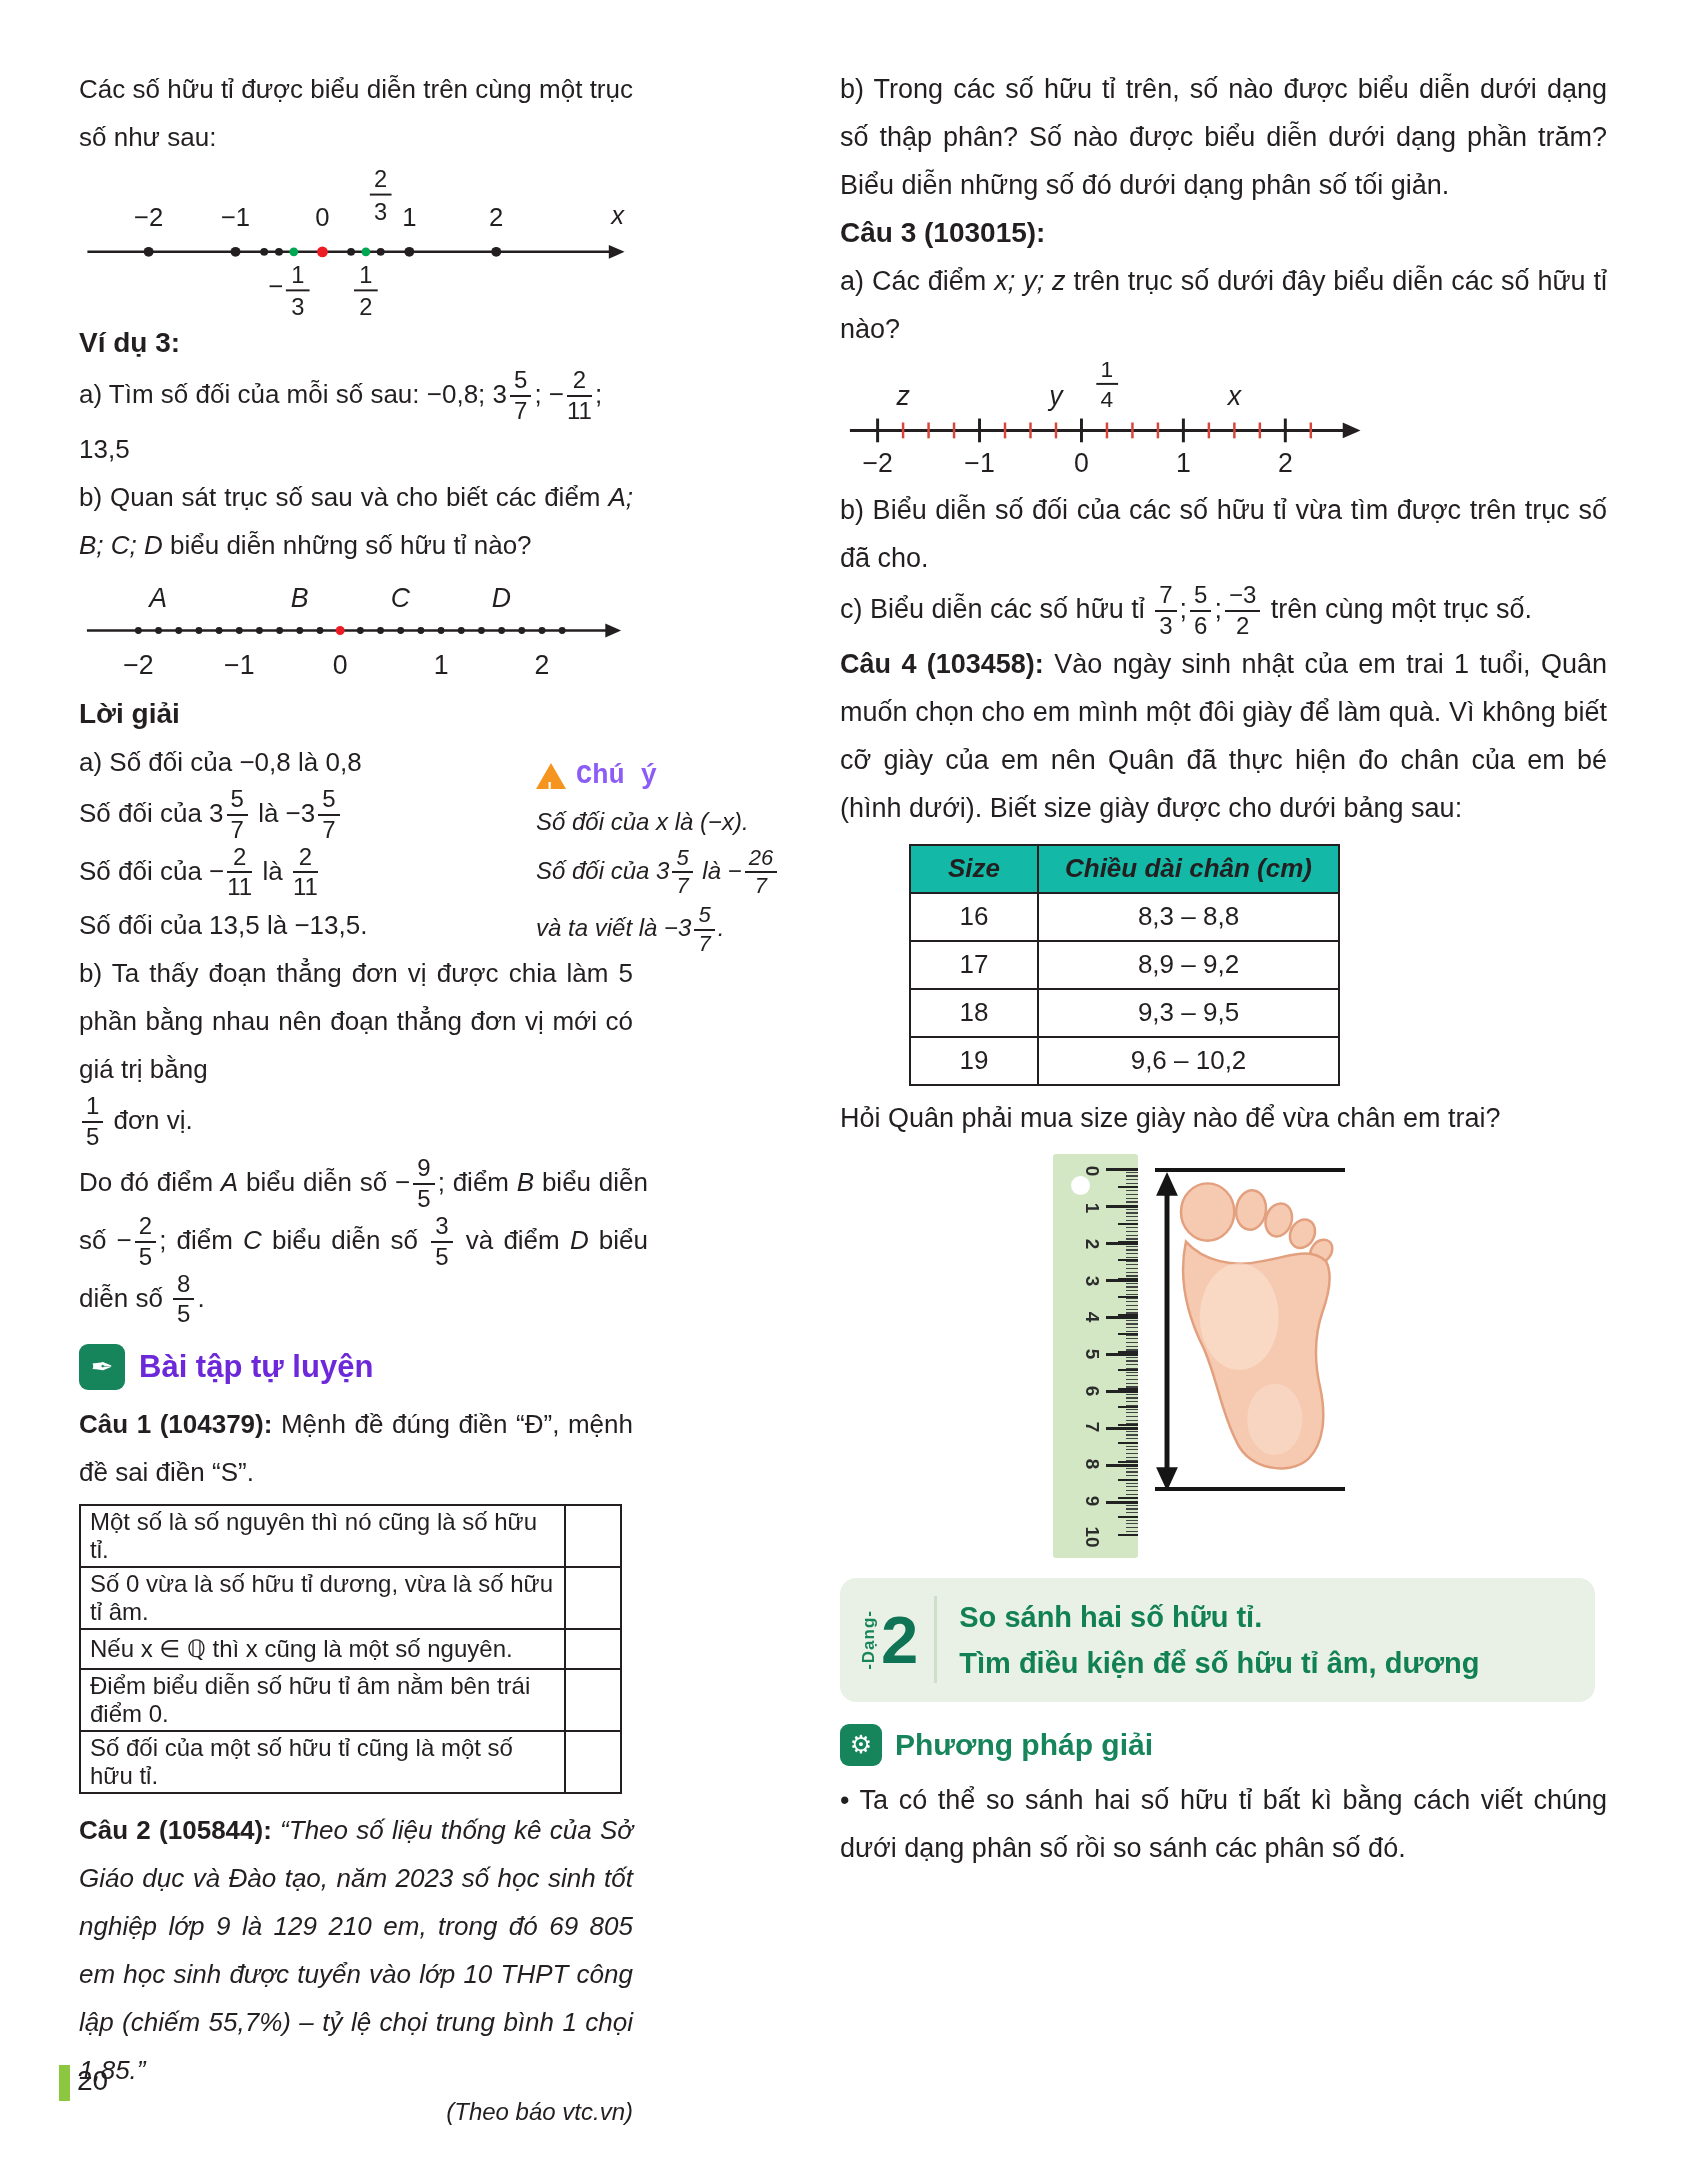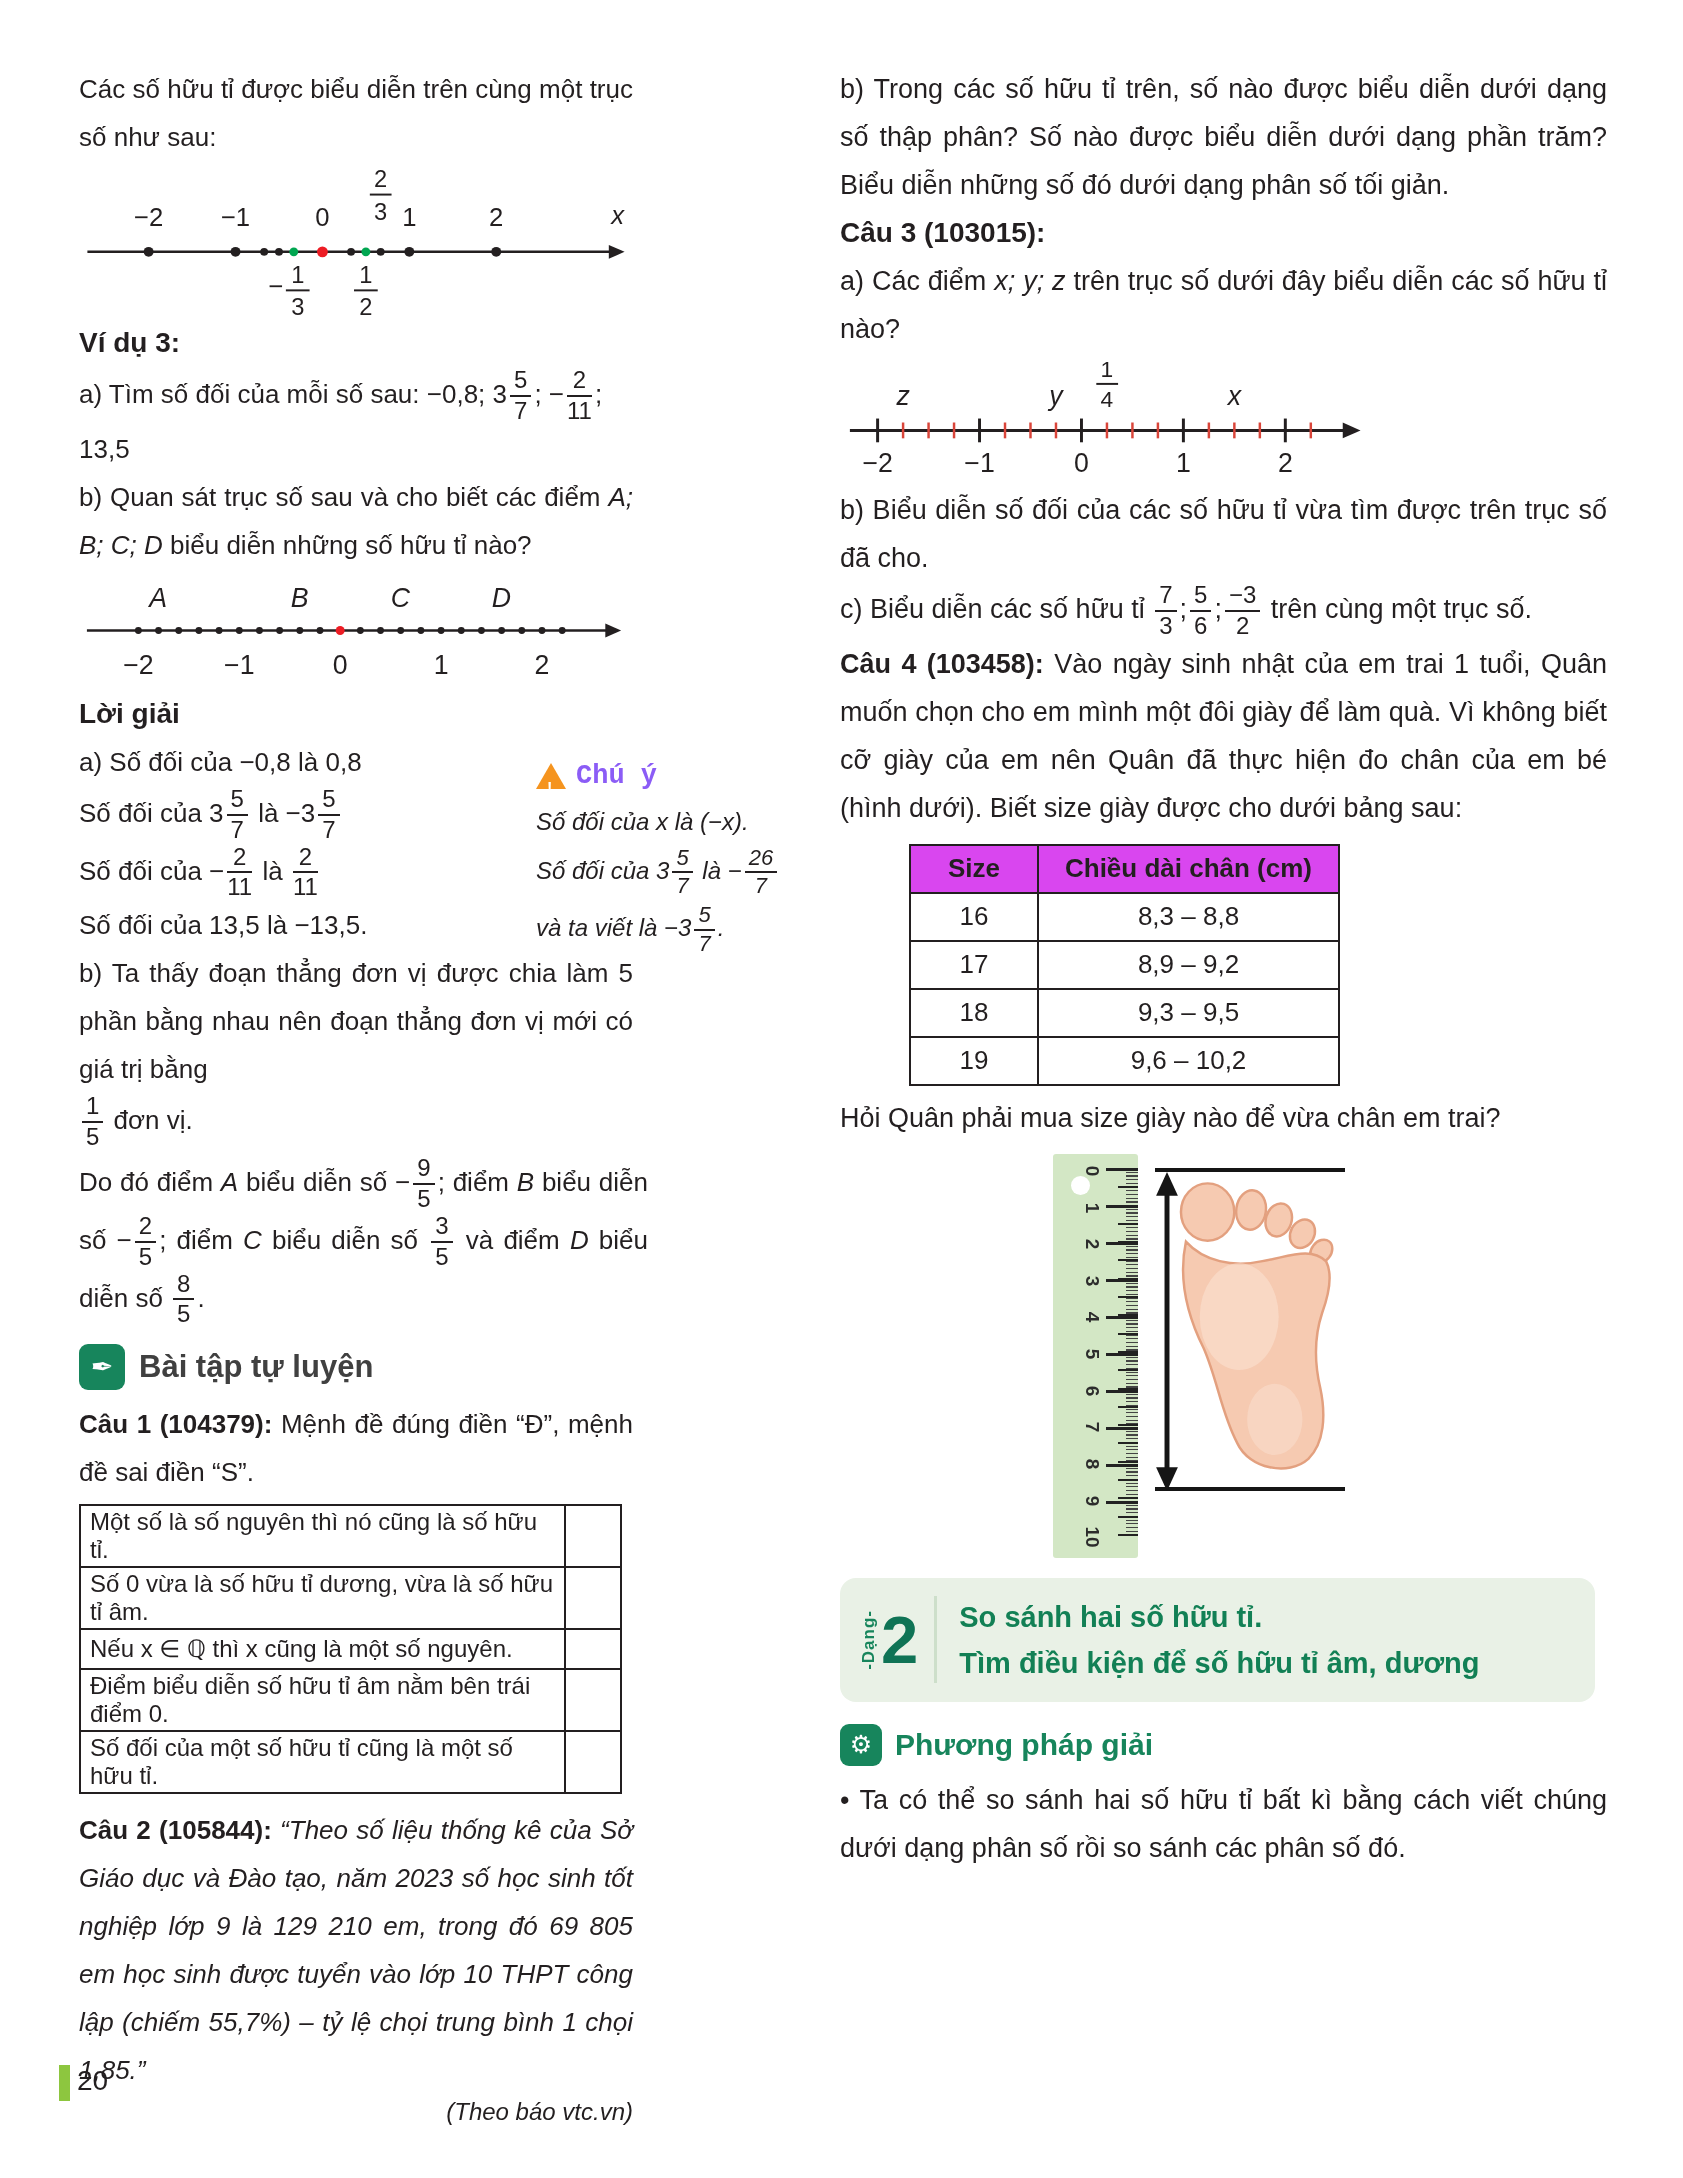"Size" .size-table th { background: #d946ef -> #14b8a6; font-style: none -> italic }
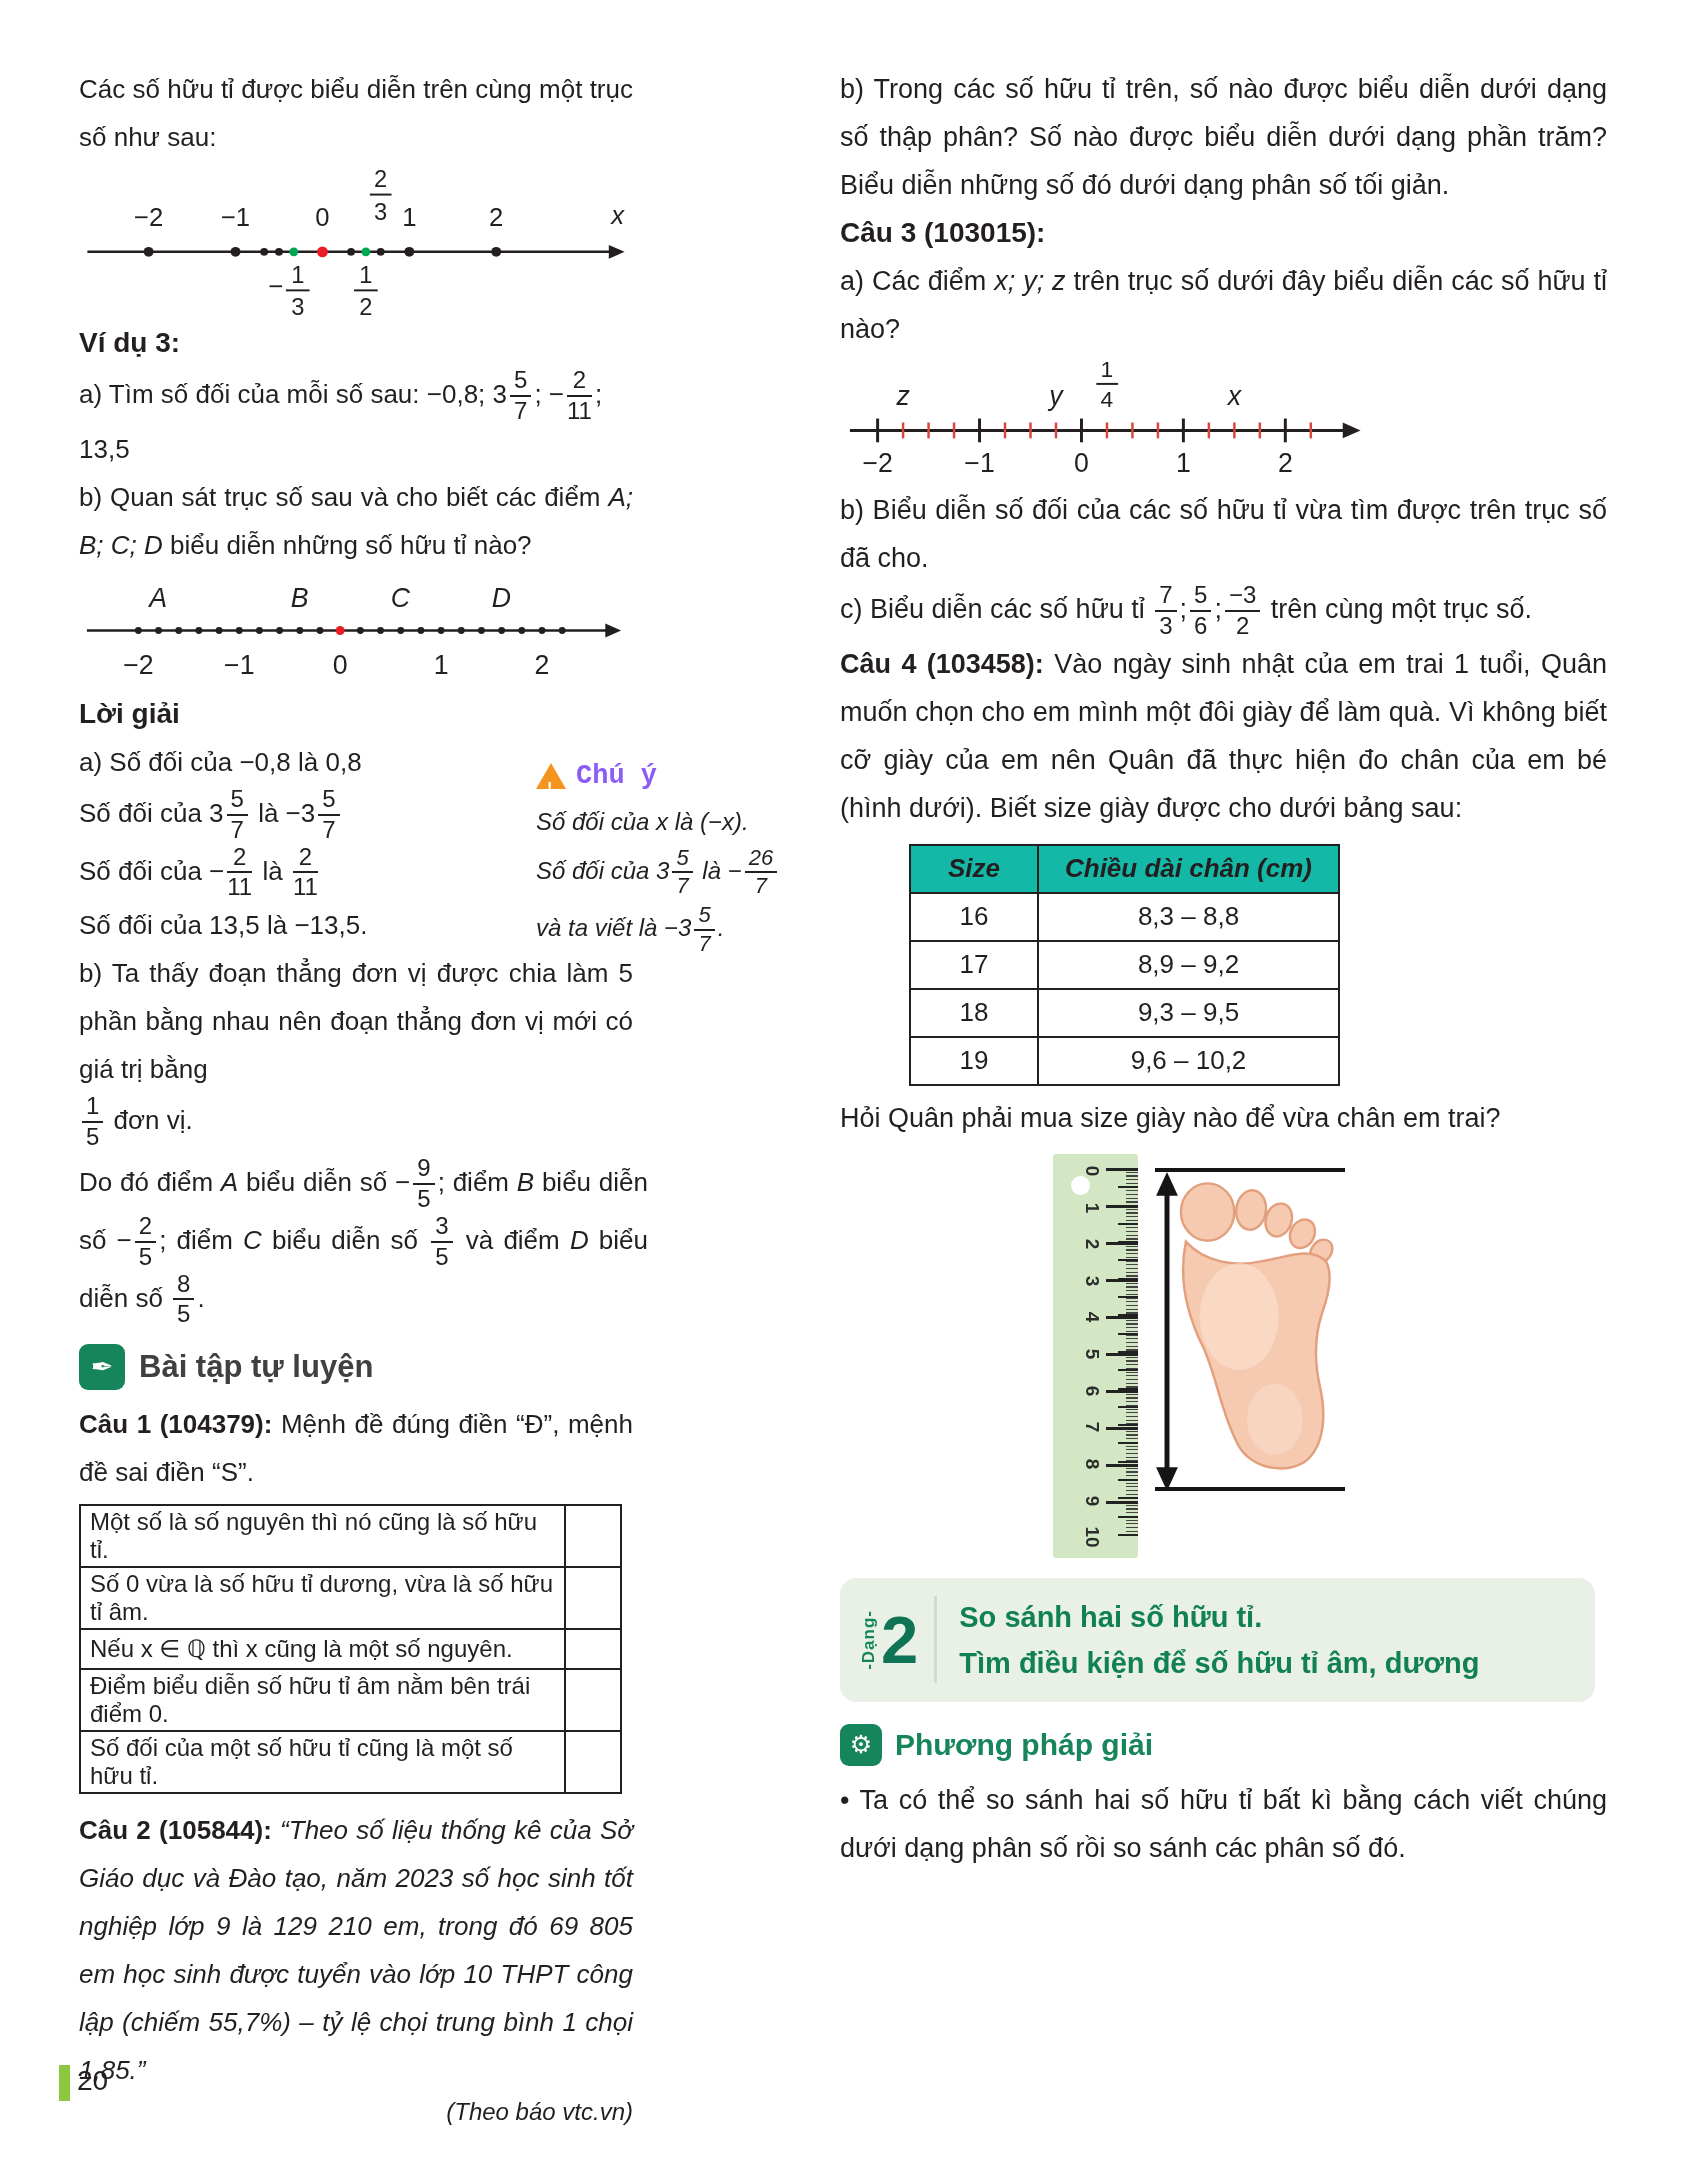"Bài tập tự luyện" .h-ex .t { color: #404040 -> #6d28d9 }
